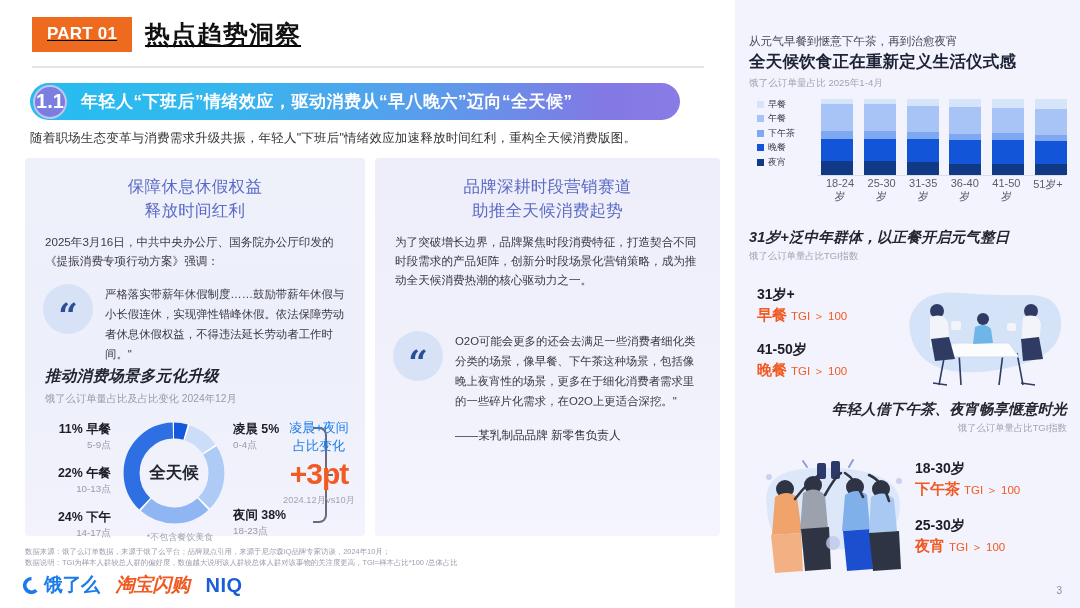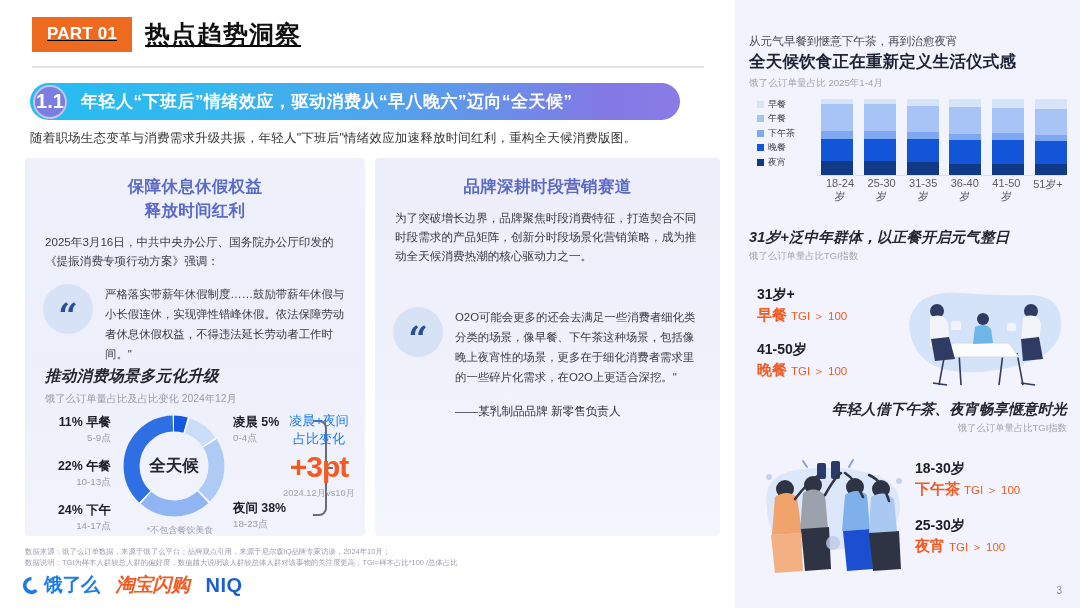"保障休息休假权益" .card-h { font-weight: bold -> normal }
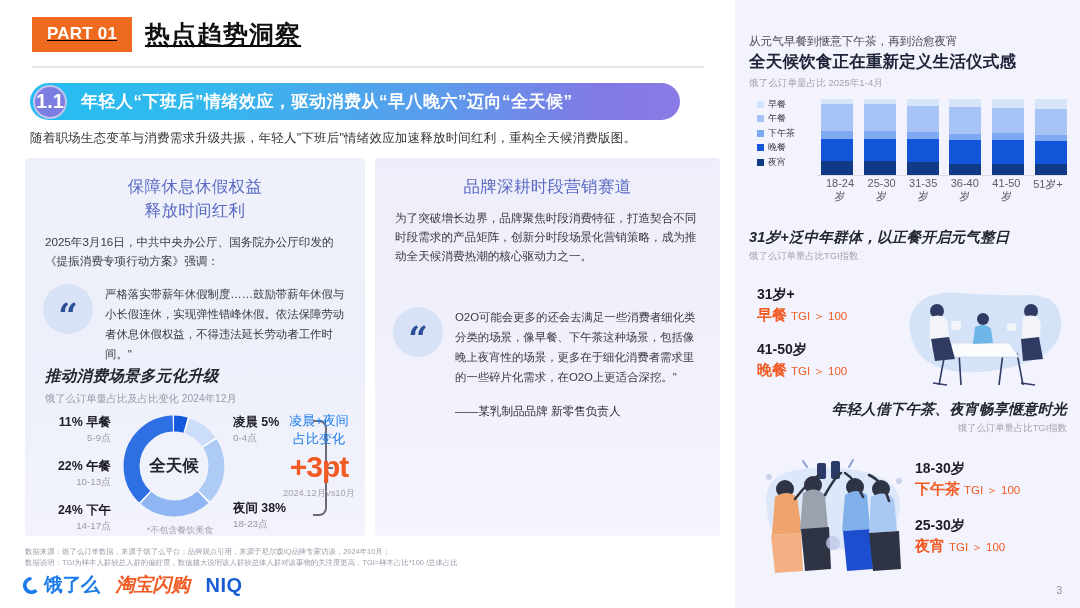"助推全天候消费起势" div { html: none -> <div>助推全天候消费起势</div> }
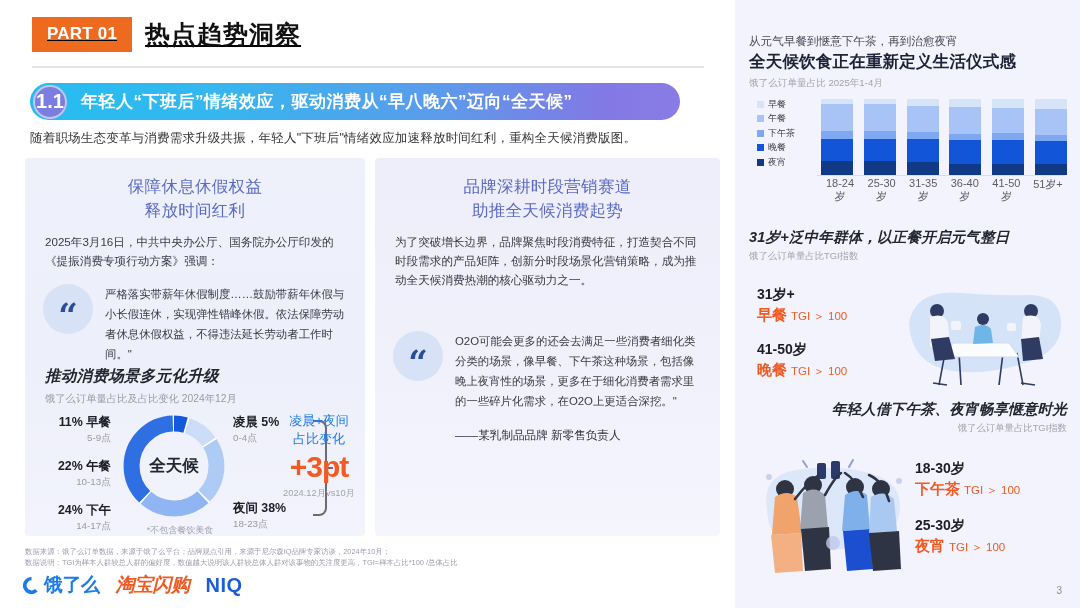"11% 早餐" .donut-row { margin-top: 4px -> 11px }
